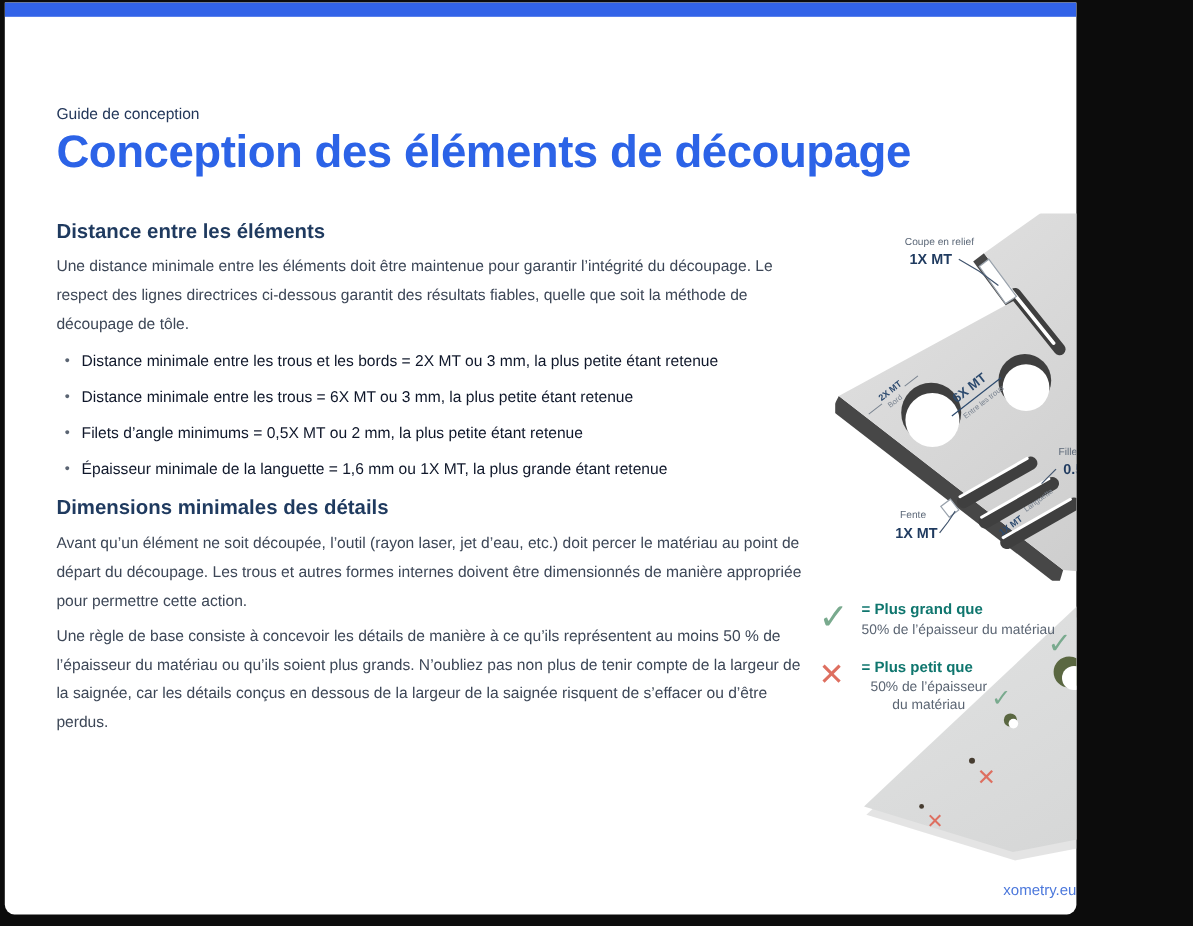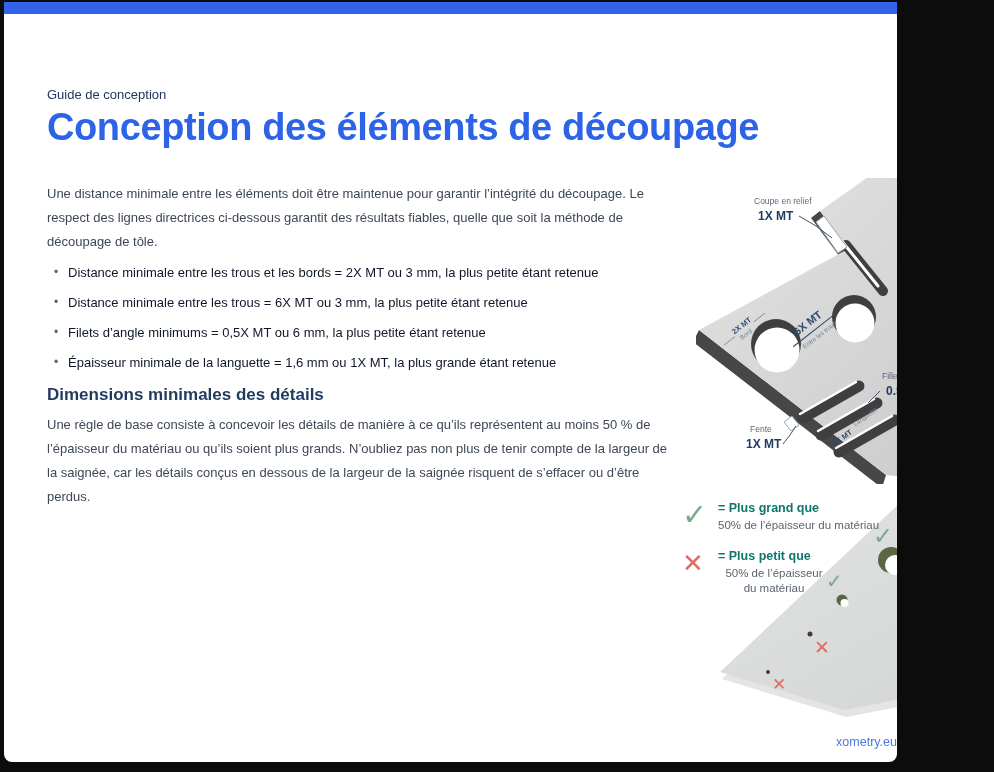"Distance entre les éléments" h2.sec { html: none -> <h2>Distance entre les éléments</h2> }
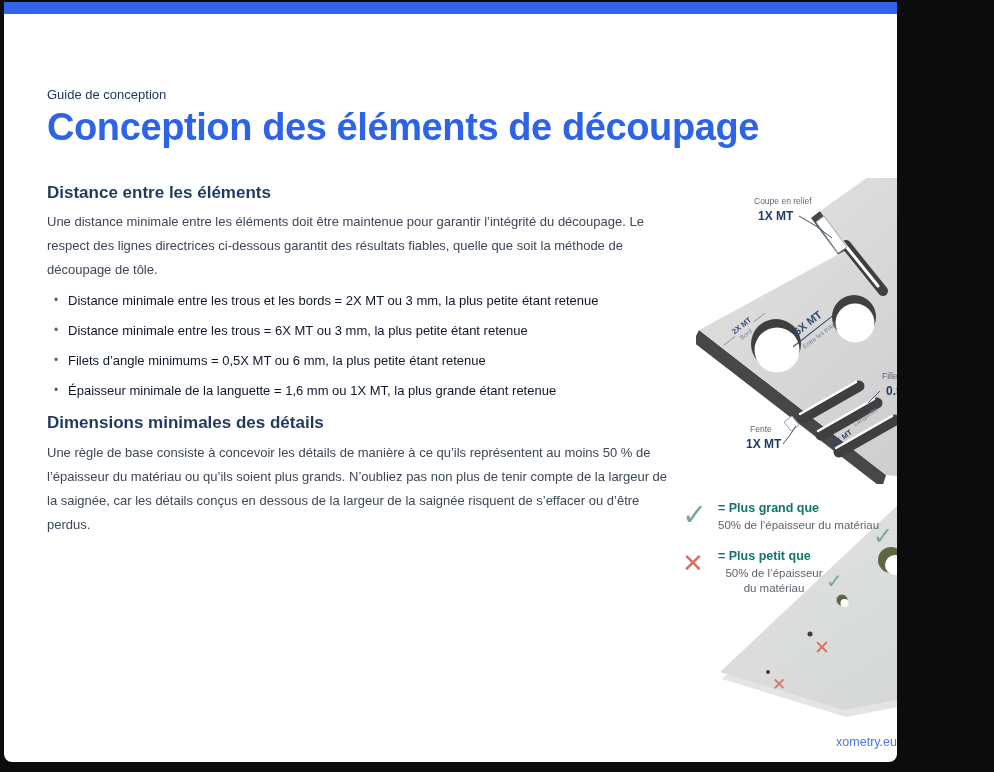"Filets d’angle minimums = 0,5X" li { text: 6 -> 2 }
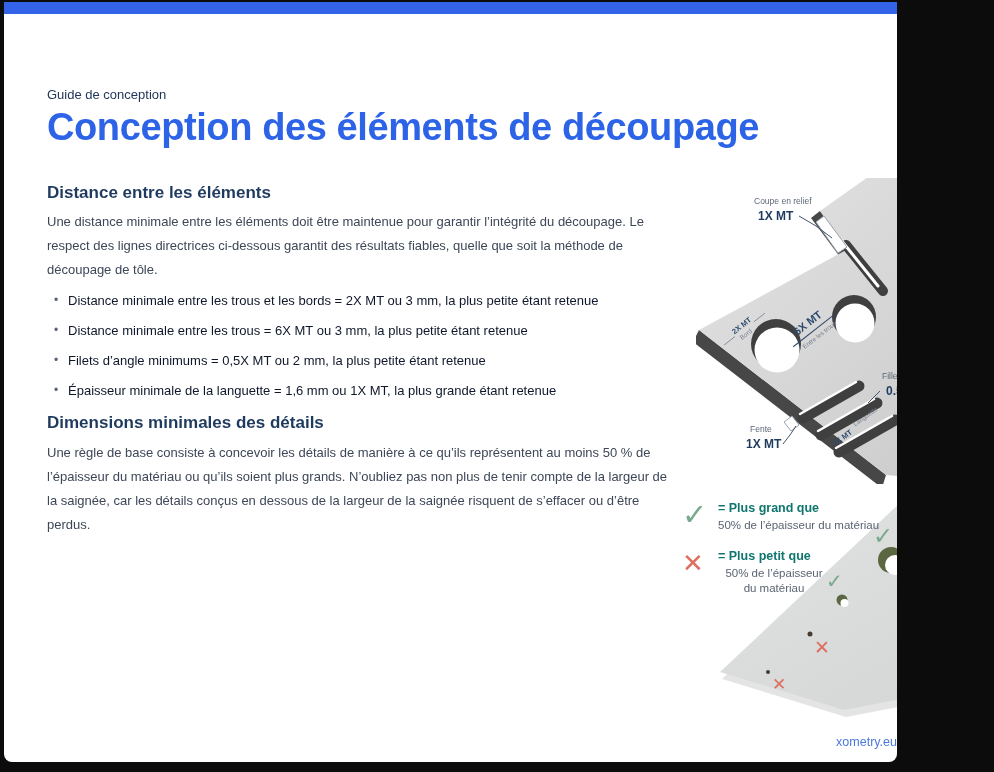"Avant qu’un élément ne soit" p.body-txt { html: none -> <p>Avant qu’un élément ne soit découpée, l’outil (rayon laser, jet d’eau, etc.) doit percer le matériau au point de départ du découpage. Les trous et autres formes internes doivent être dimensionnés de manière appropriée pour permettre cette action.</p> }
